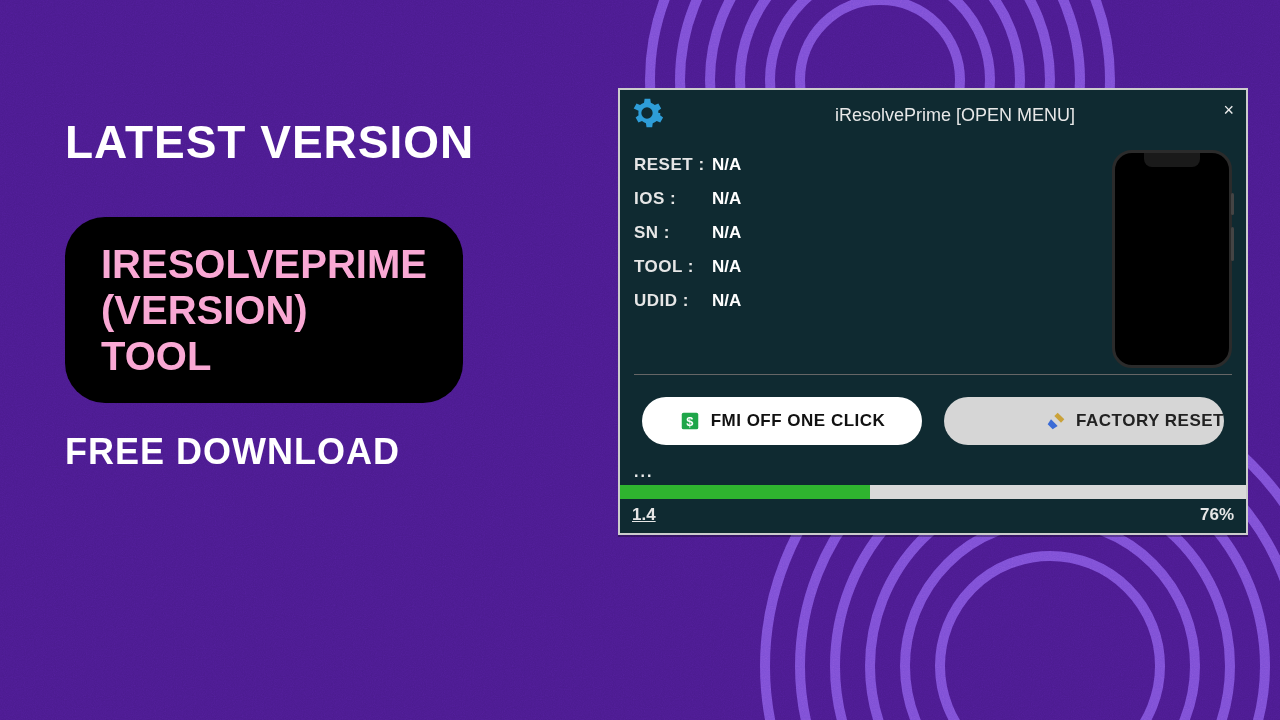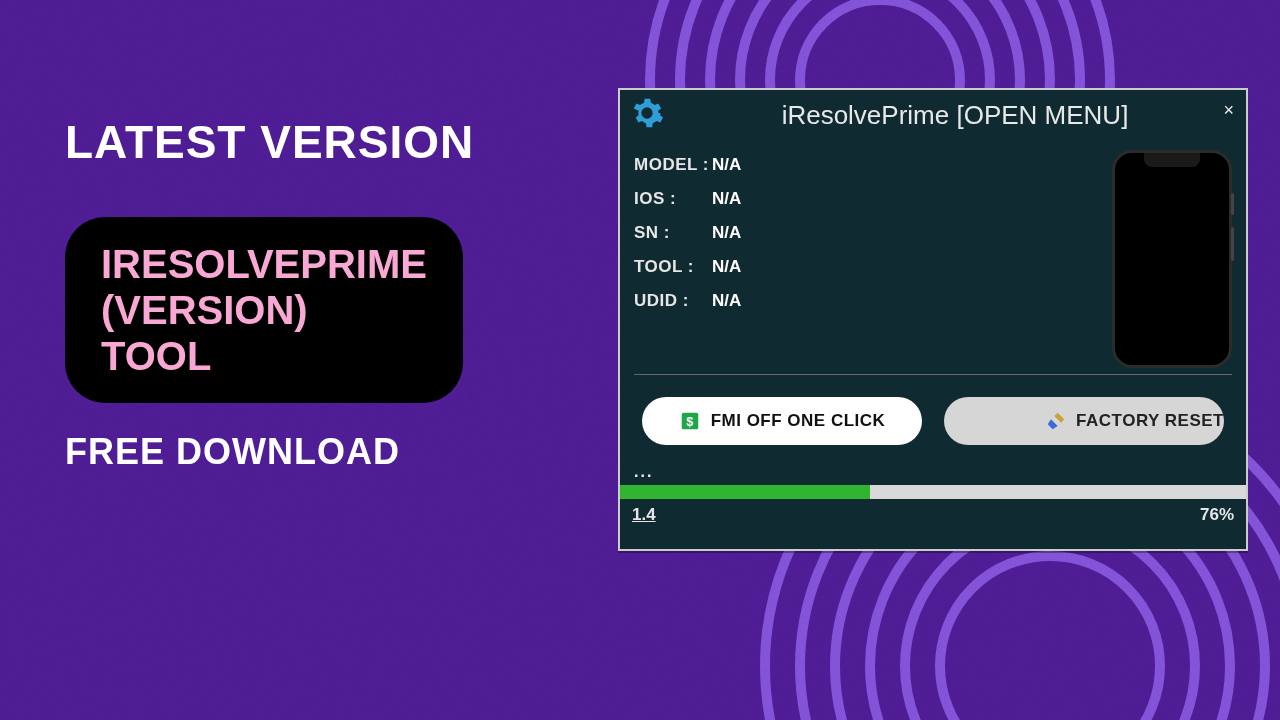"iResolvePrime [OPEN MENU]" .app .title { font-size: 26px -> 18px }
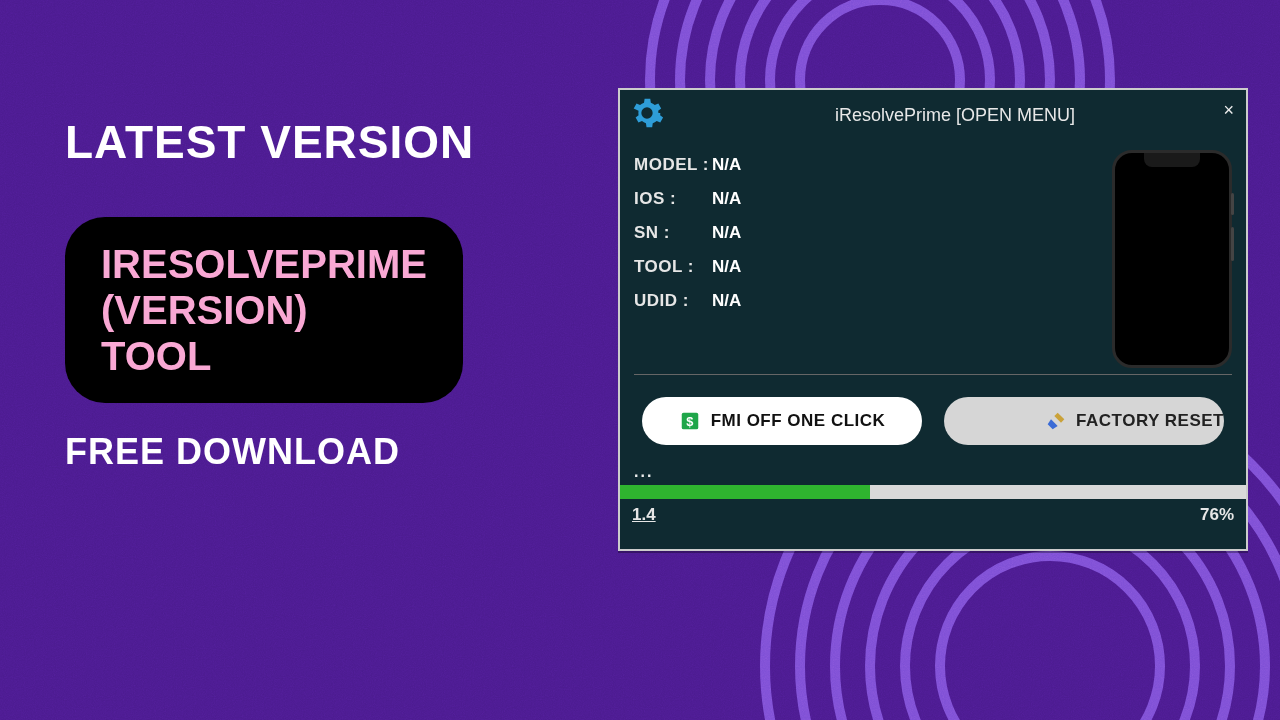"MODEL :" span.label { text: MODEL -> RESET }
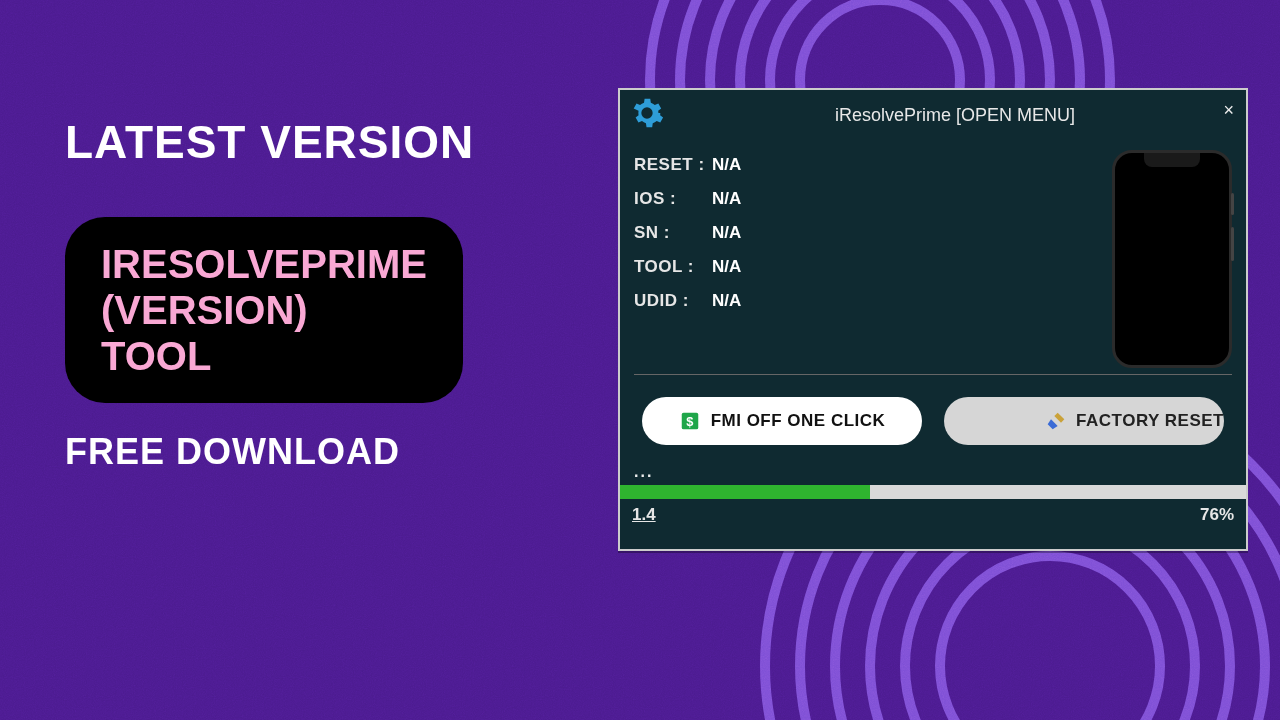"1.4" .status { padding: 6px 12px 24px 12px -> 6px 12px 8px 12px }
